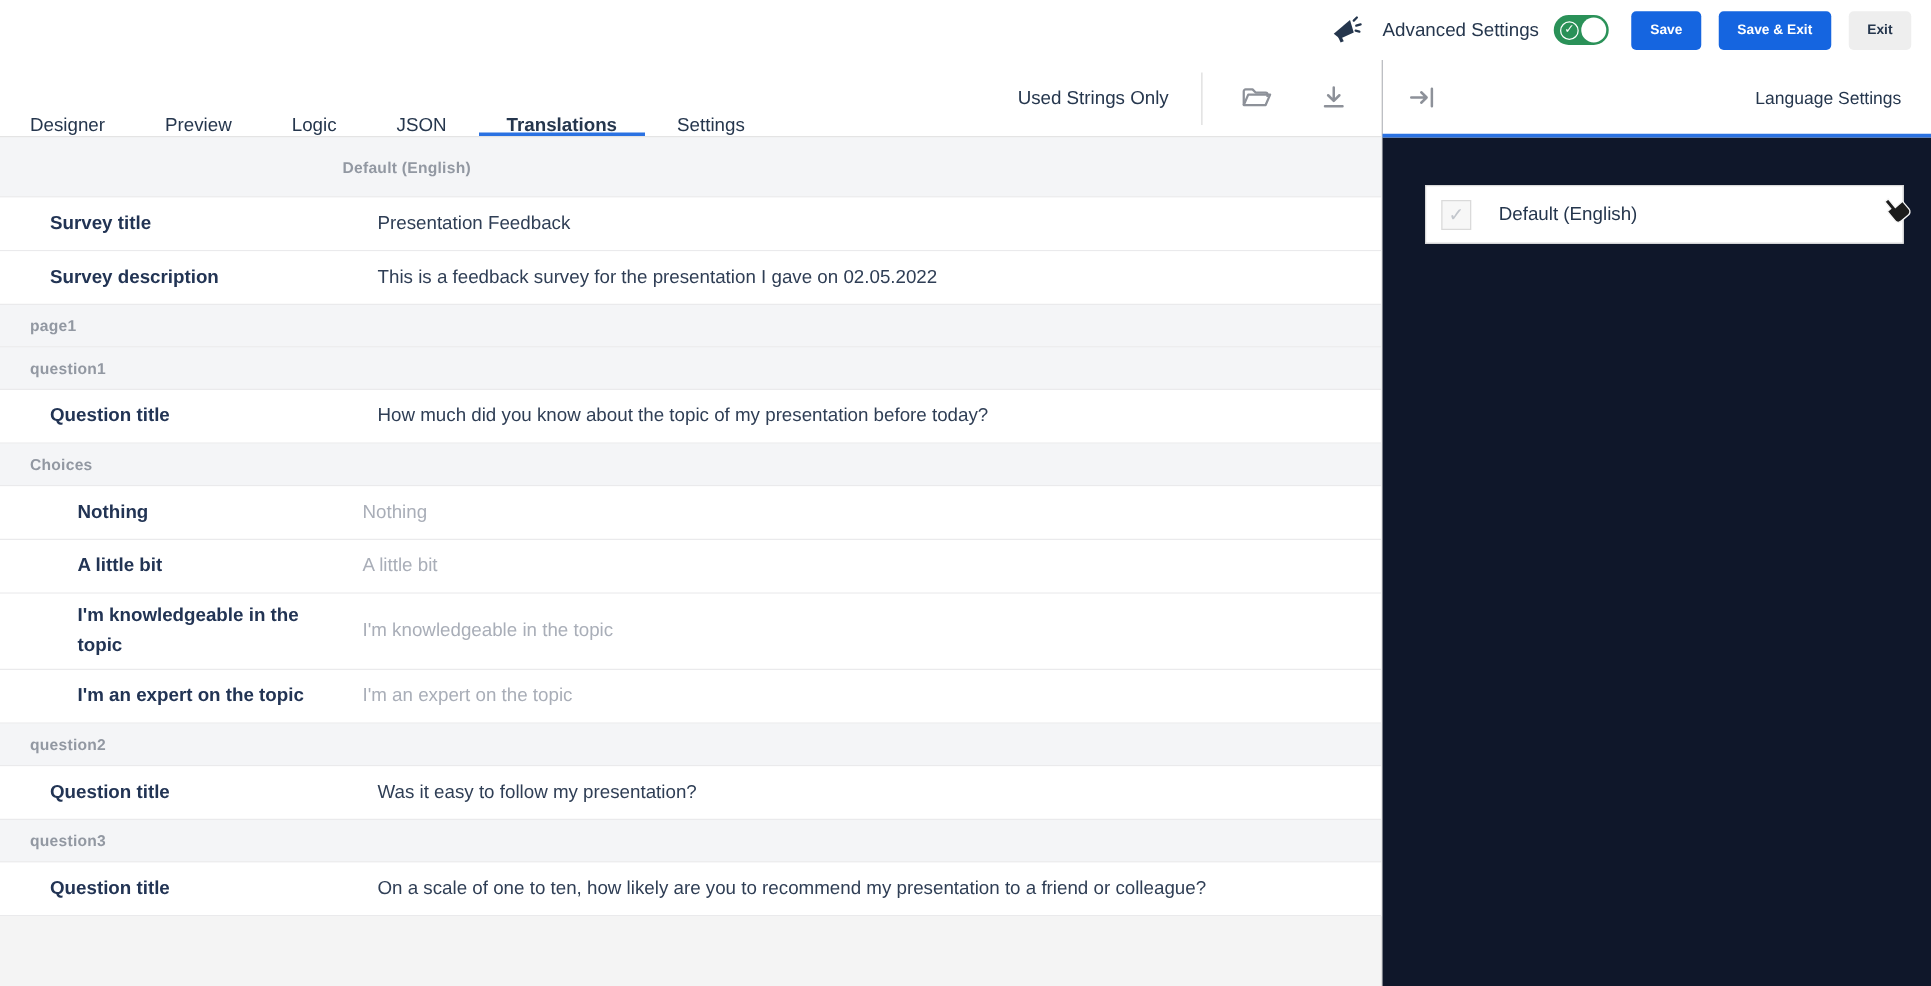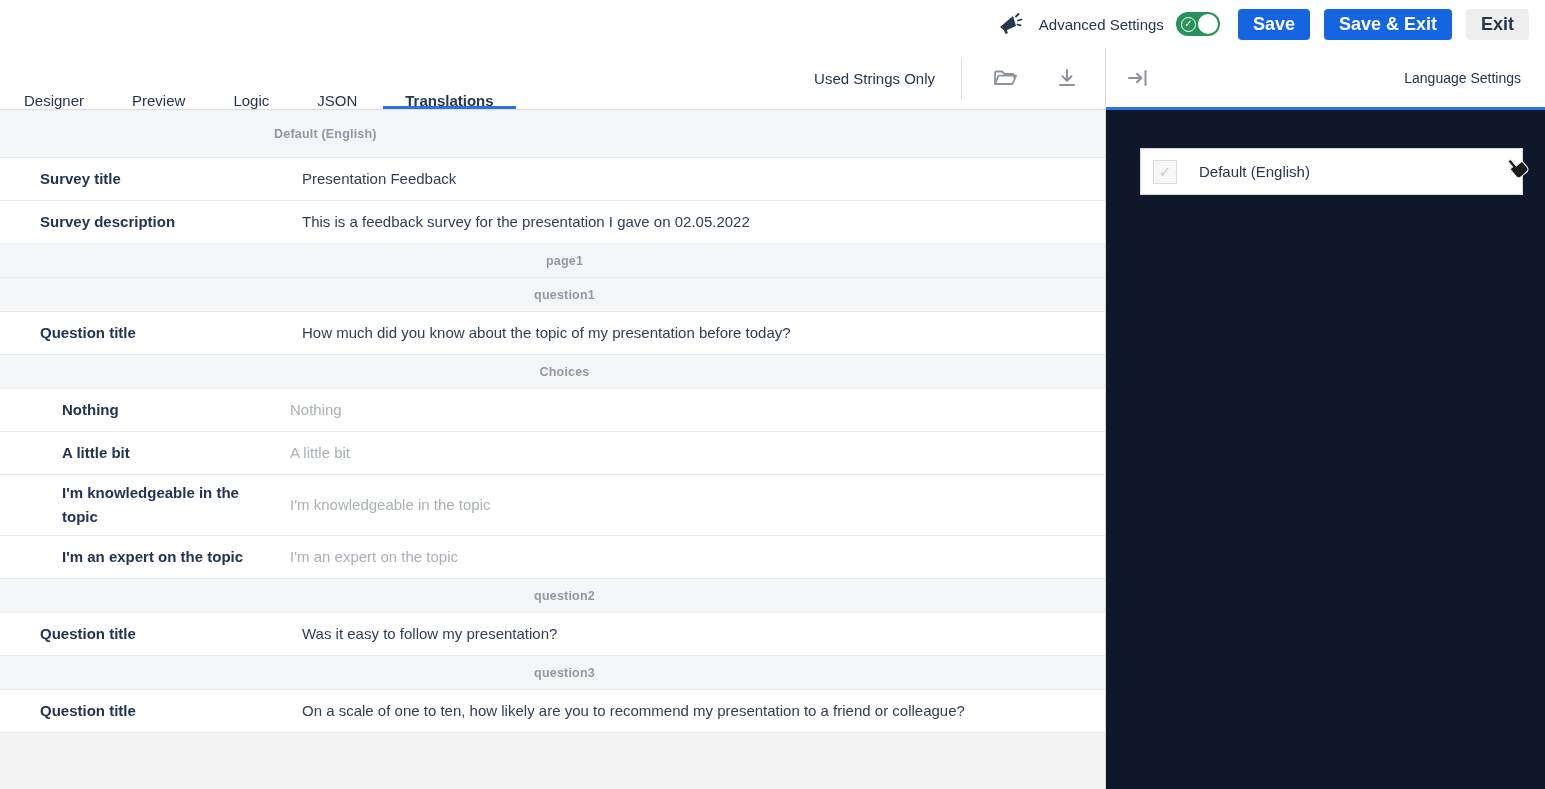"Save" .btn { font-size: 18px -> 11px }
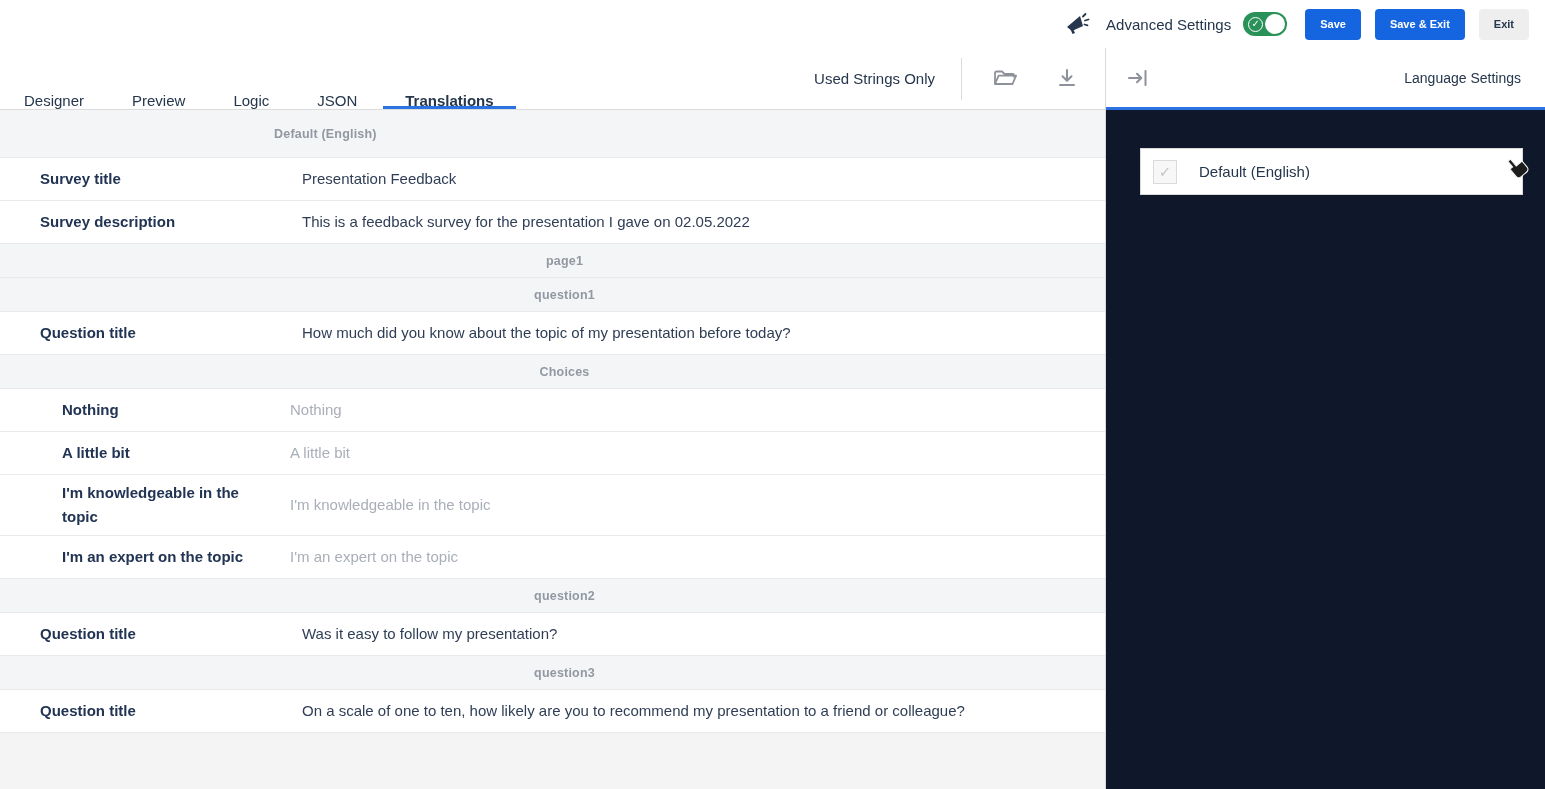"Settings" div.tab { html: none -> <div>Settings</div> }
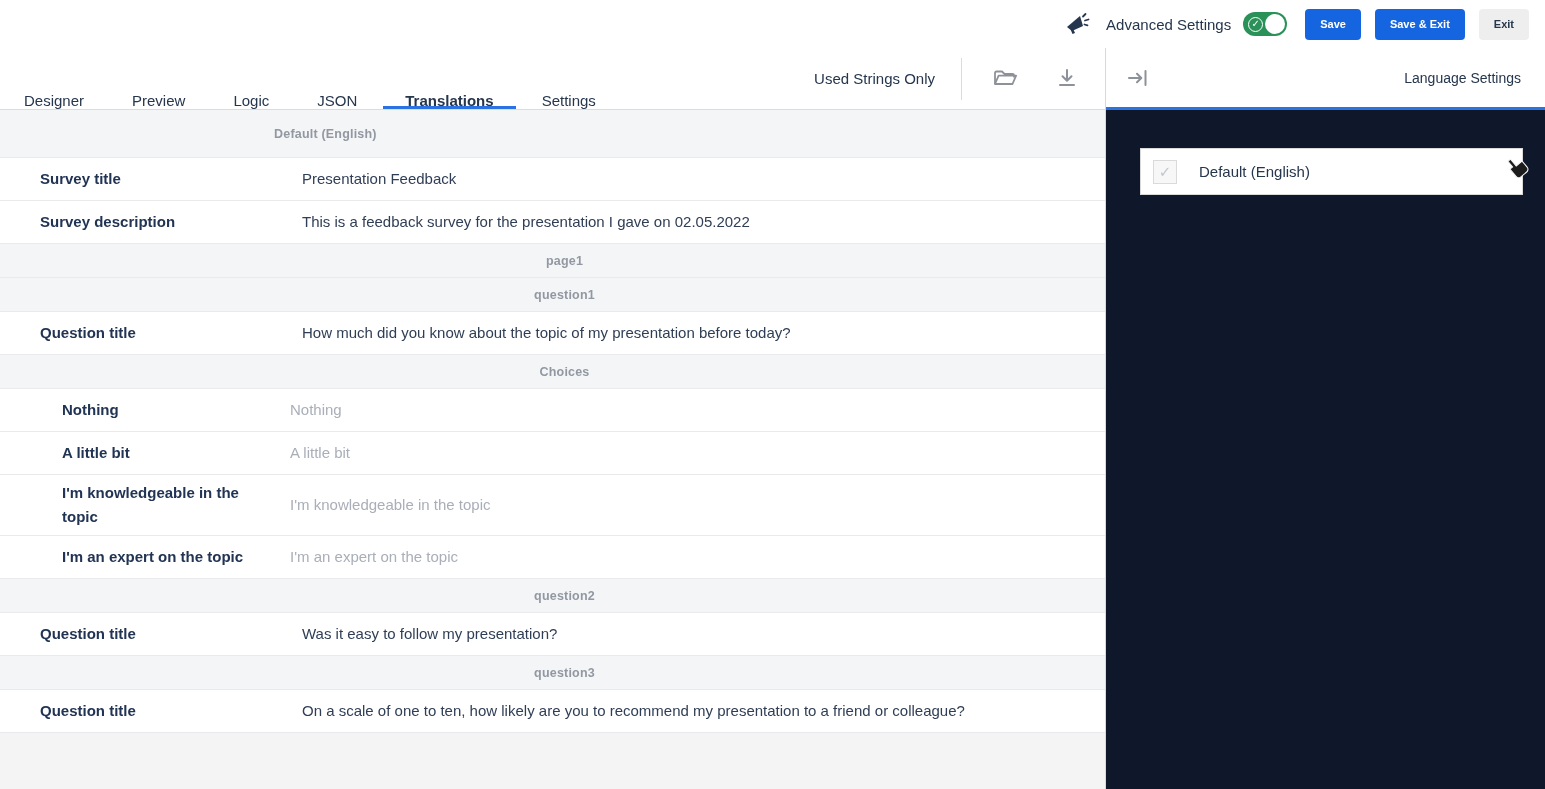"page1" .trow.section { justify-content: center -> none }
